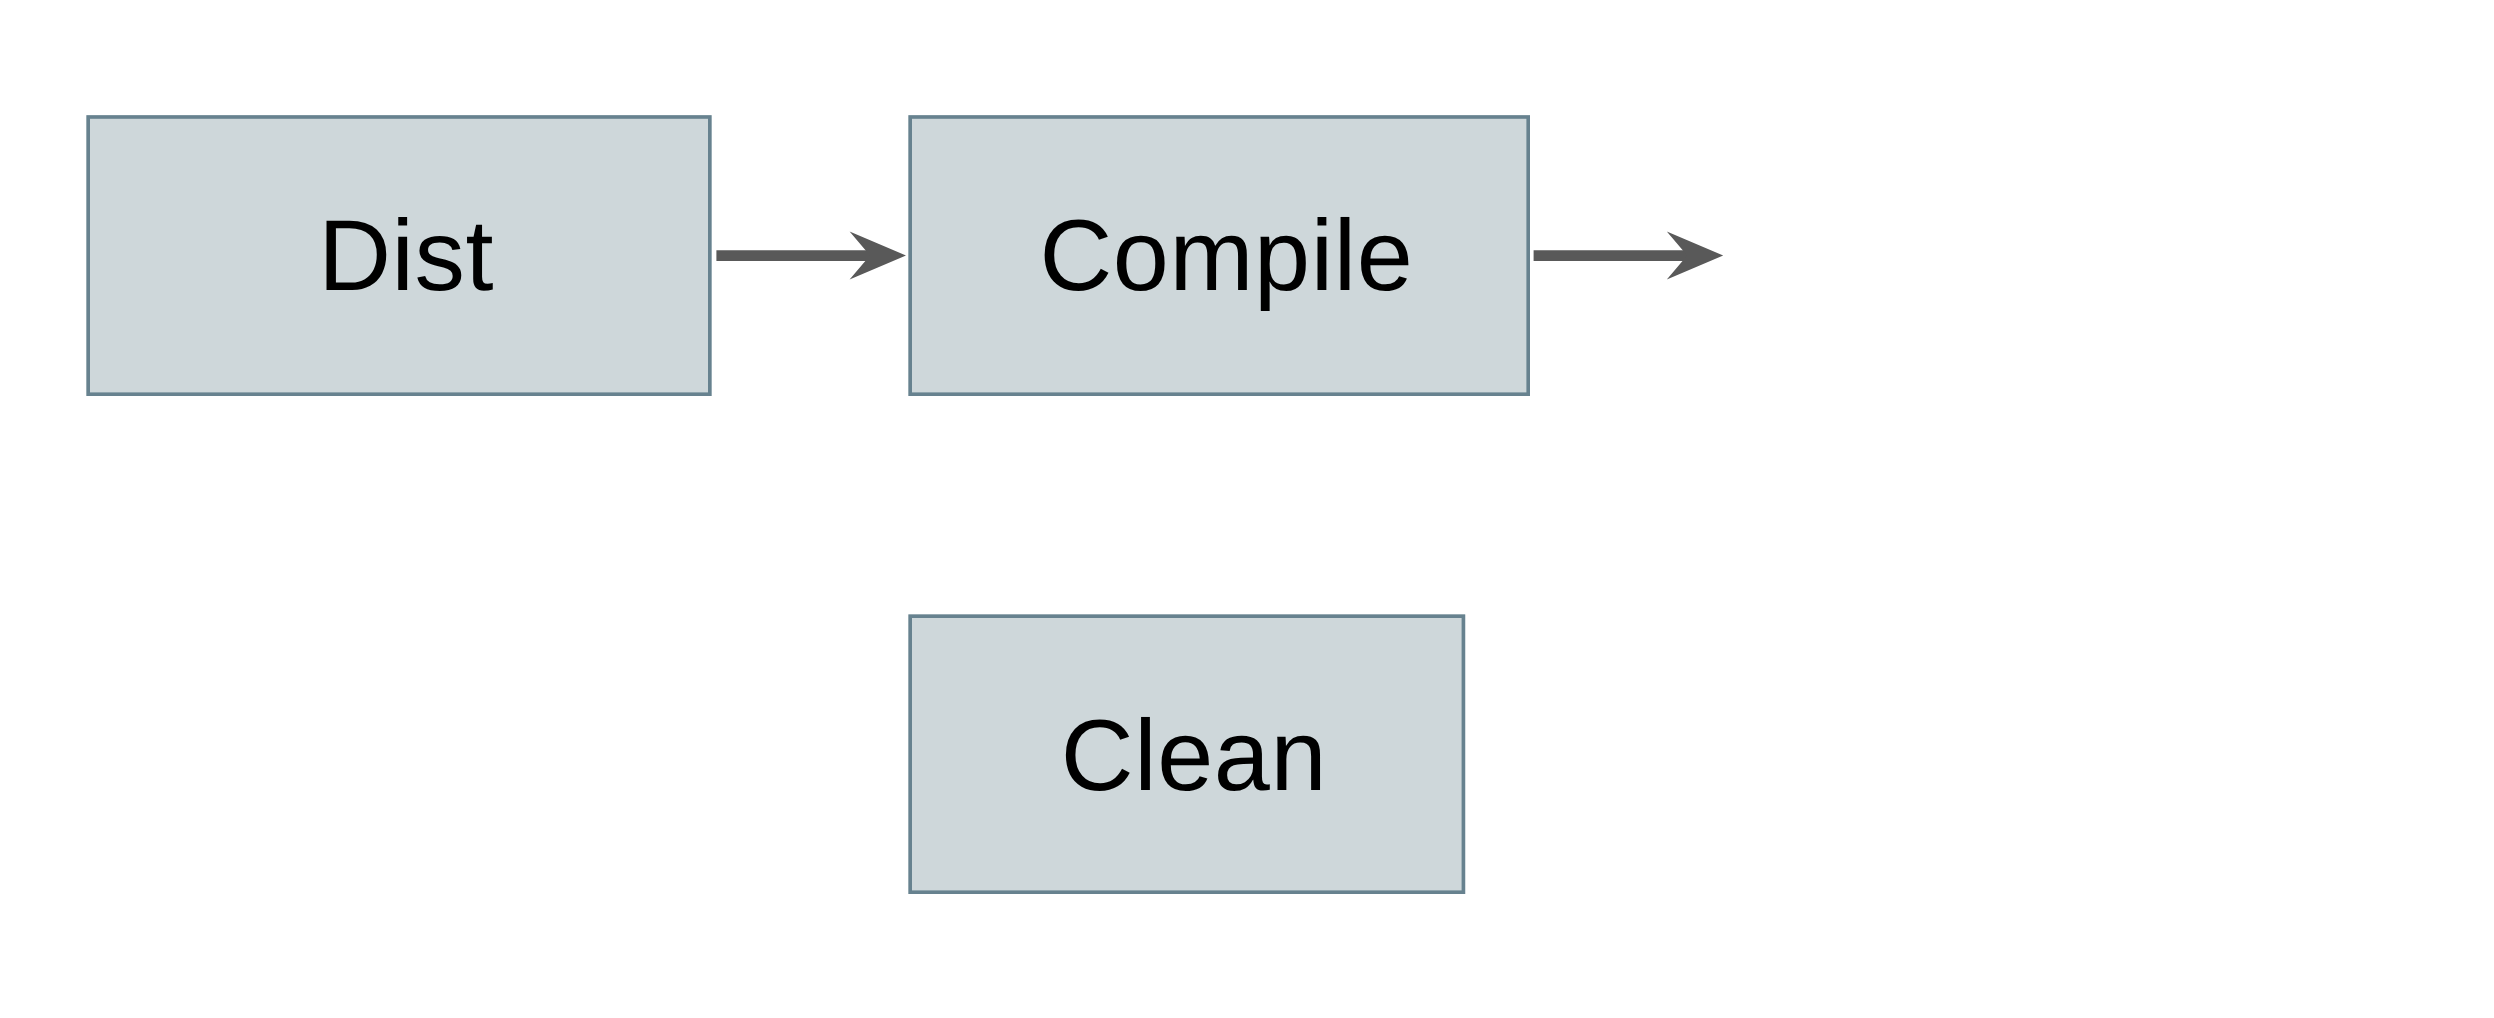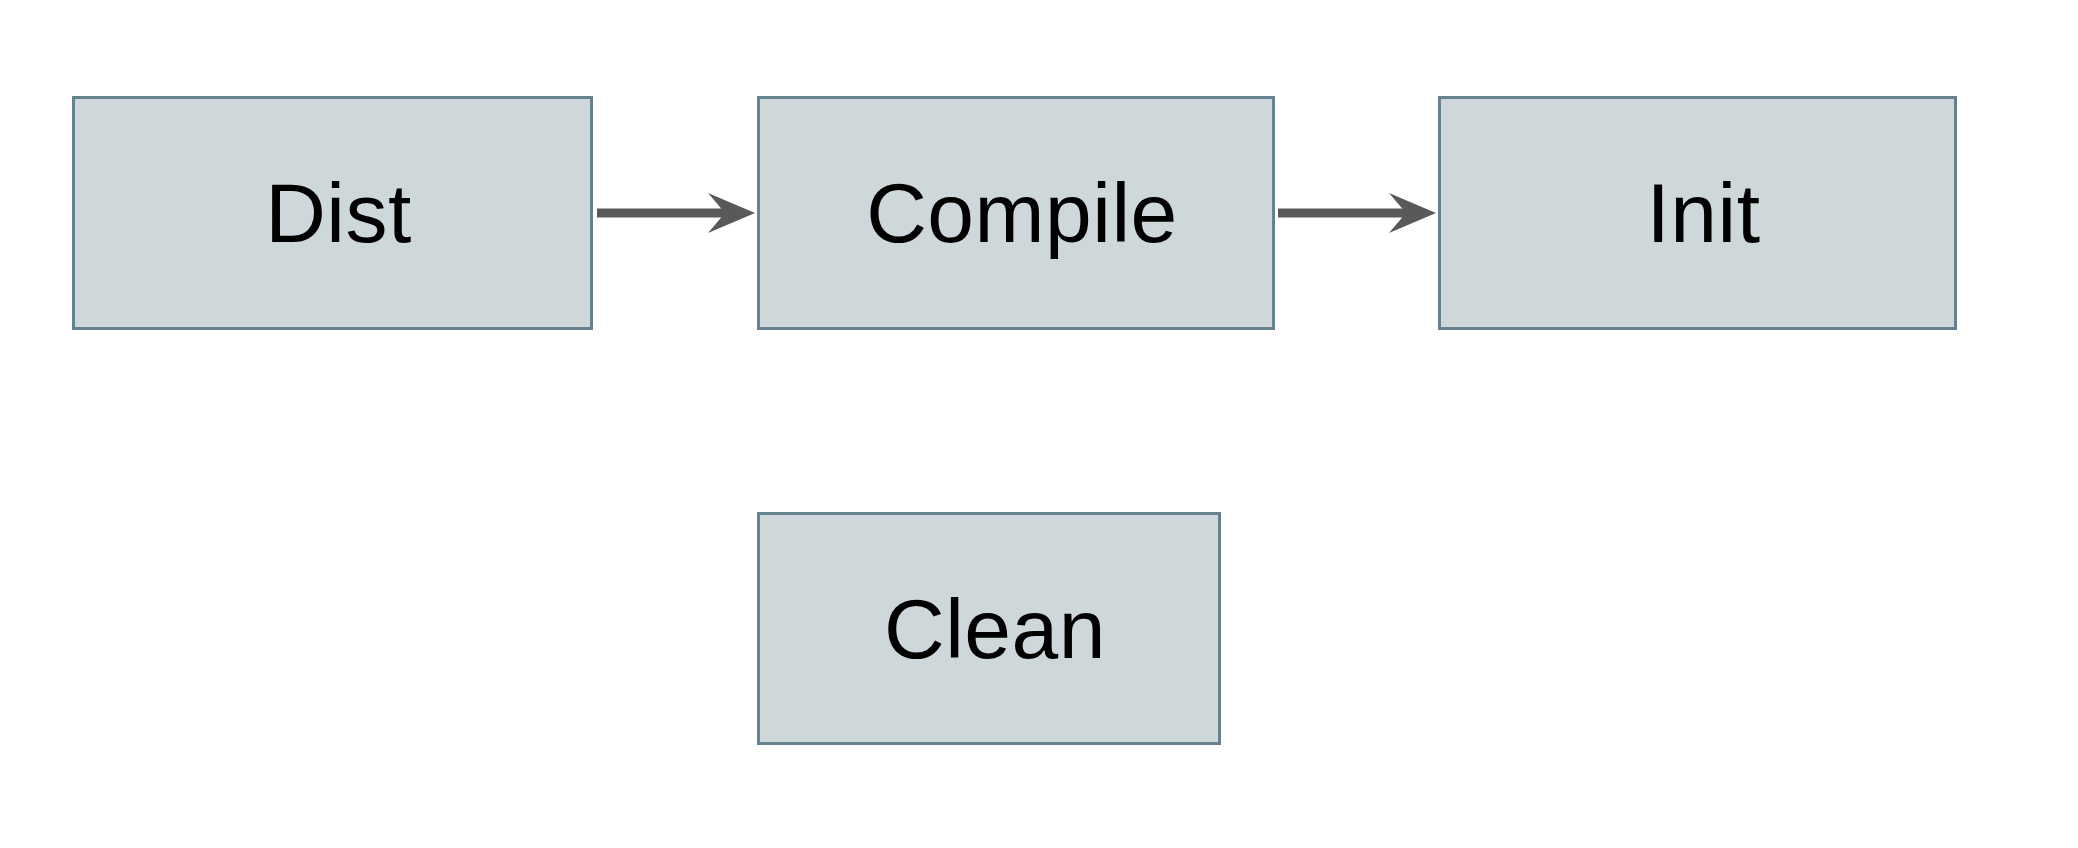"Init" div.node { html: <div> <span>Init</span> </div> -> none }
